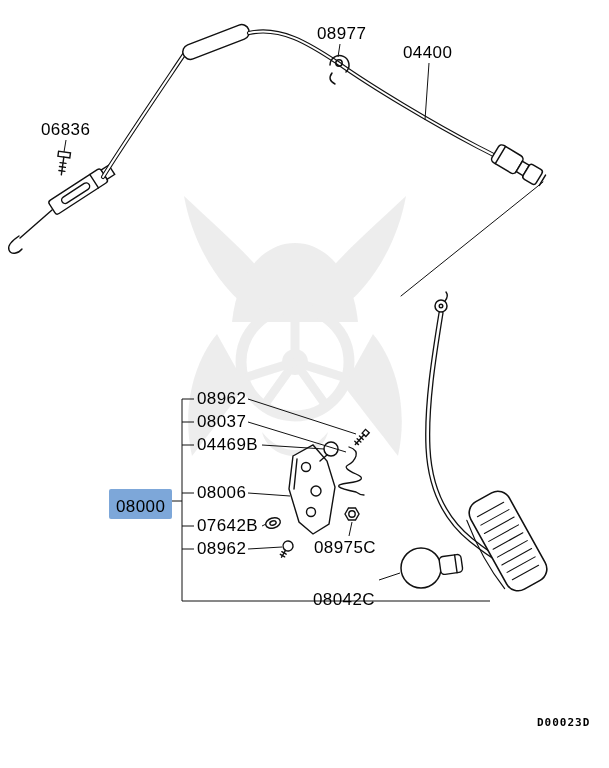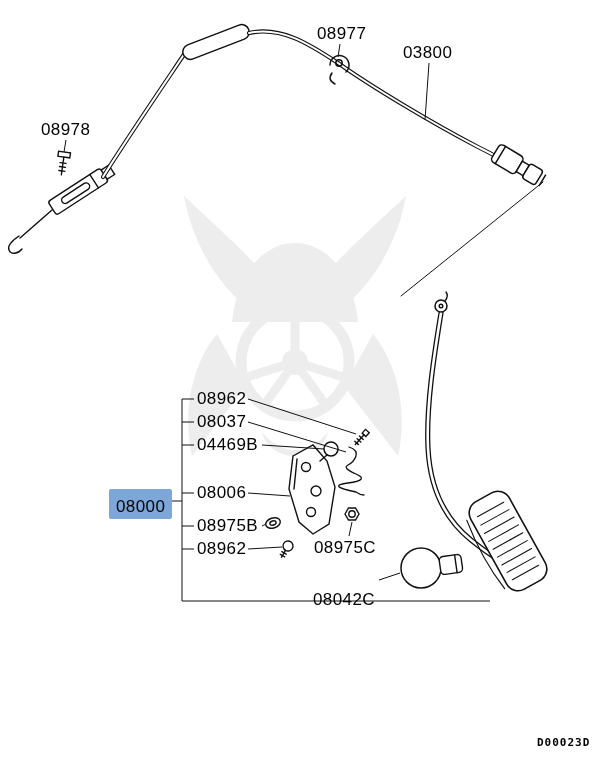"03800" div.lbl { text: 03800 -> 04400 }
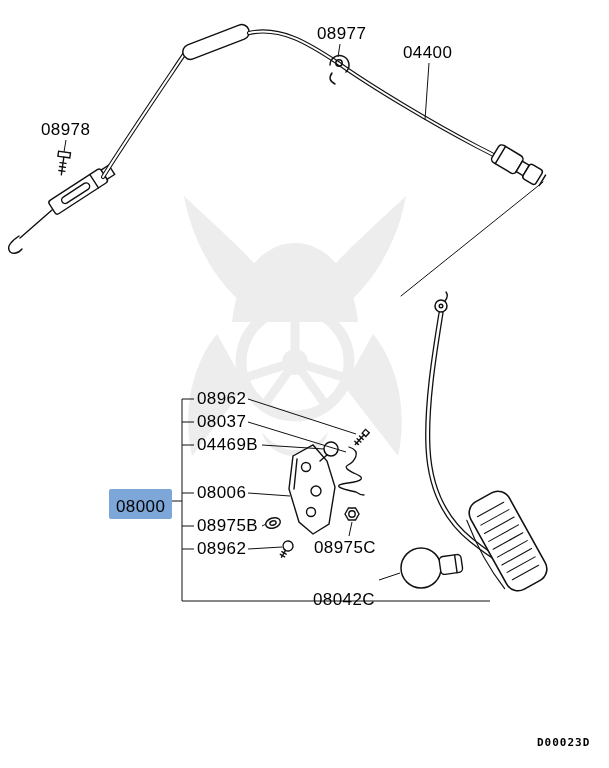"08978" div.lbl { text: 08978 -> 06836 }
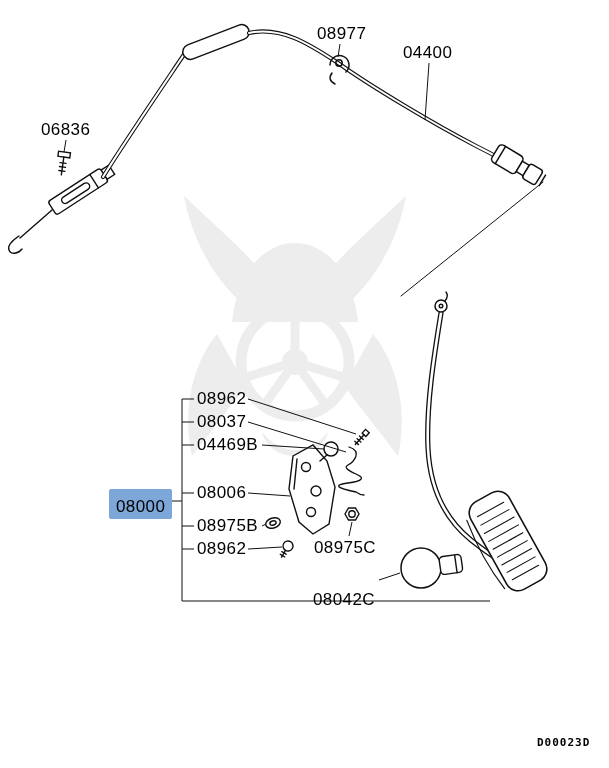"08975B" div.lbl { text: 08975B -> 07642B }
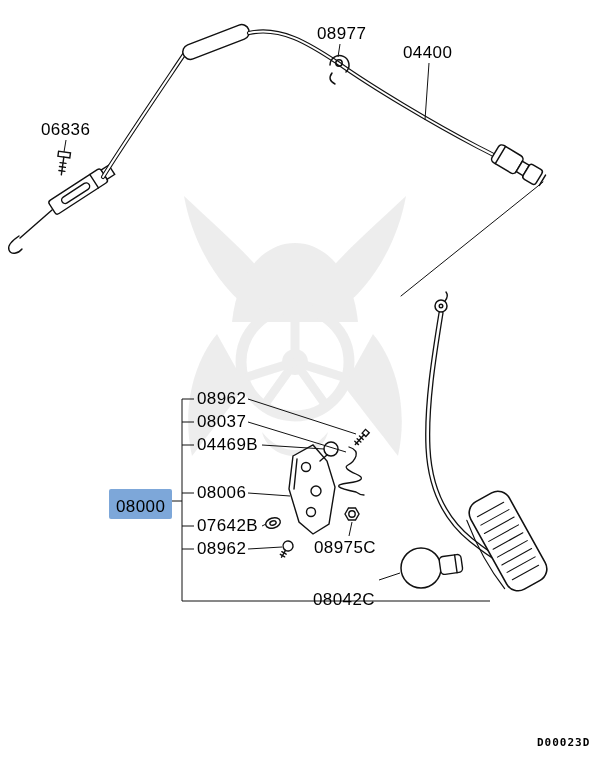"D00023D" div.code { top: 736px -> 716px }
